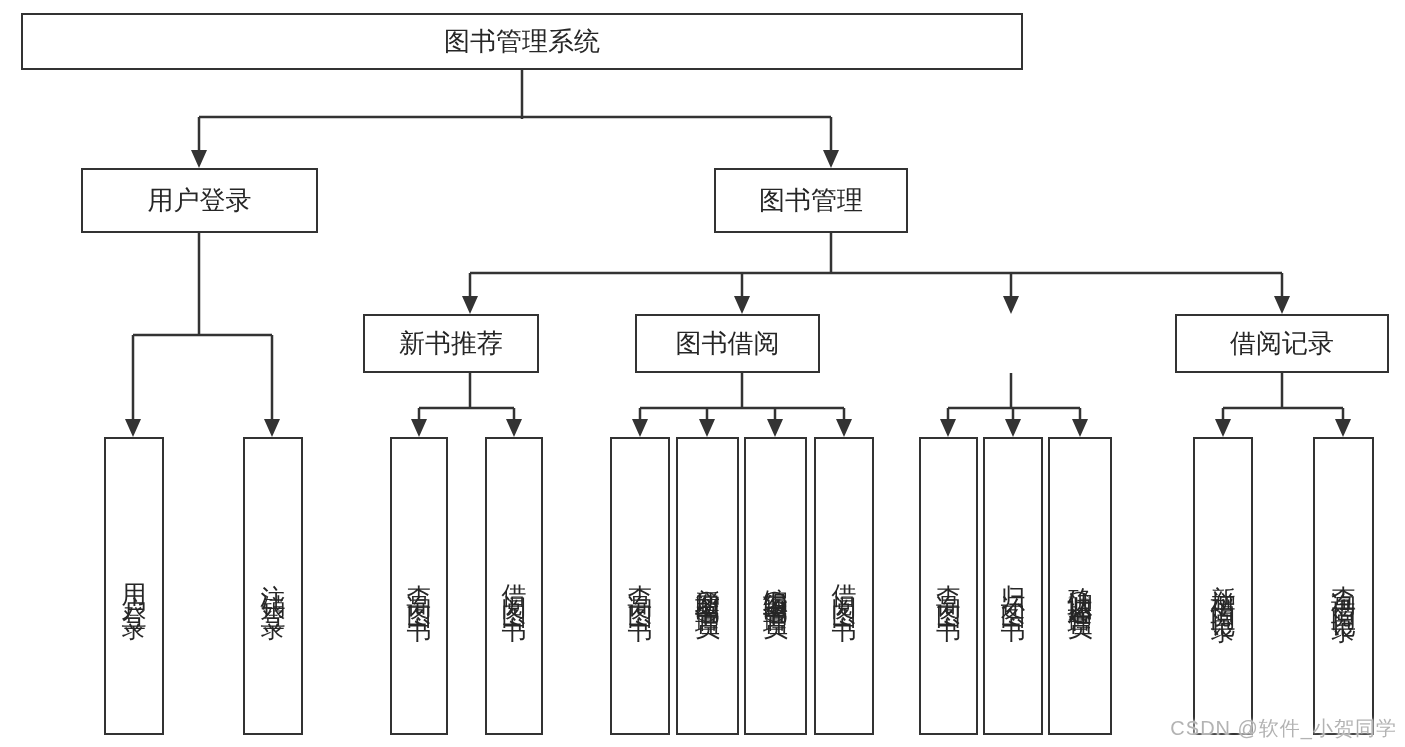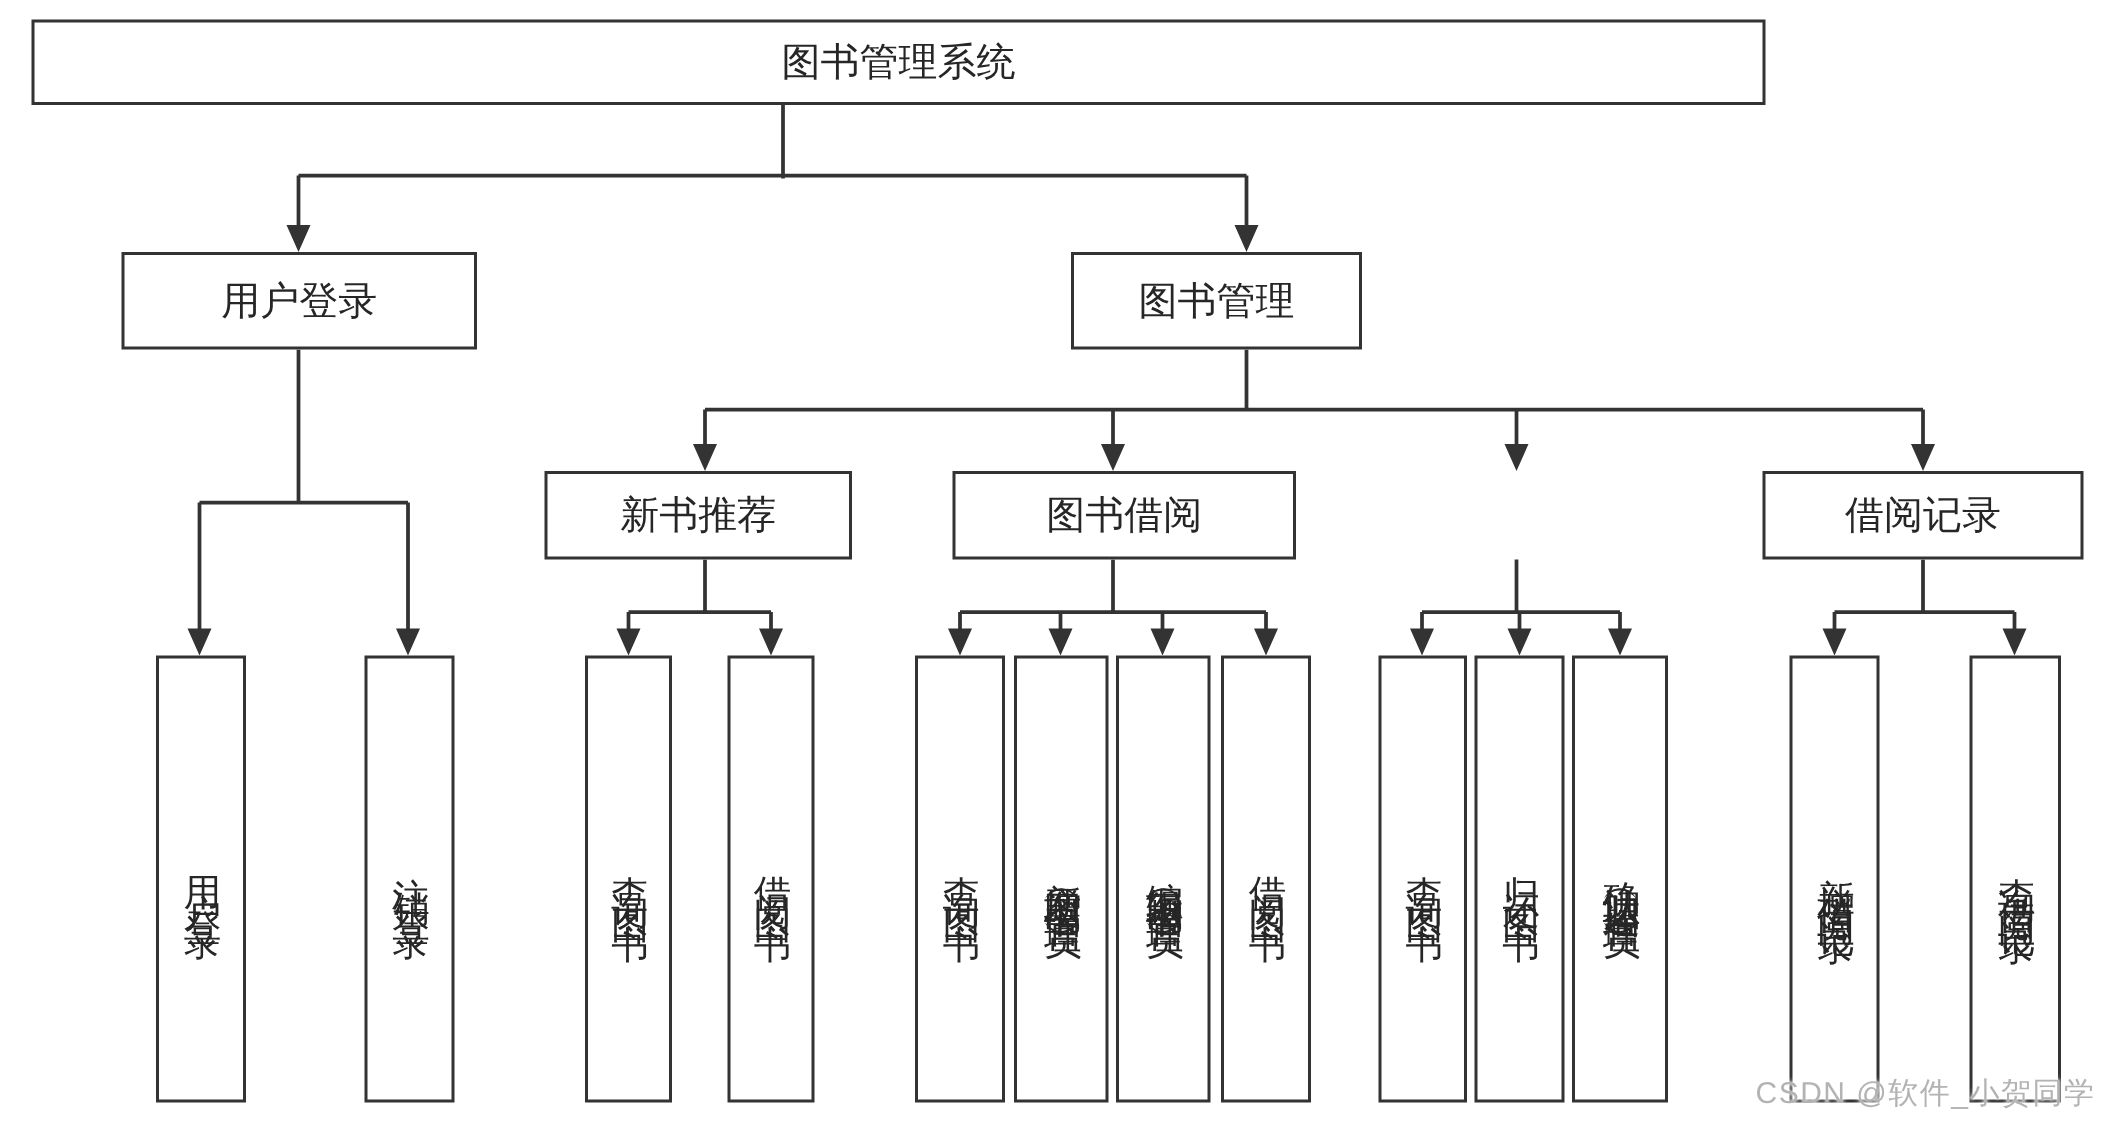"图书管理系统" div.node { width: 1156px -> 1002px }
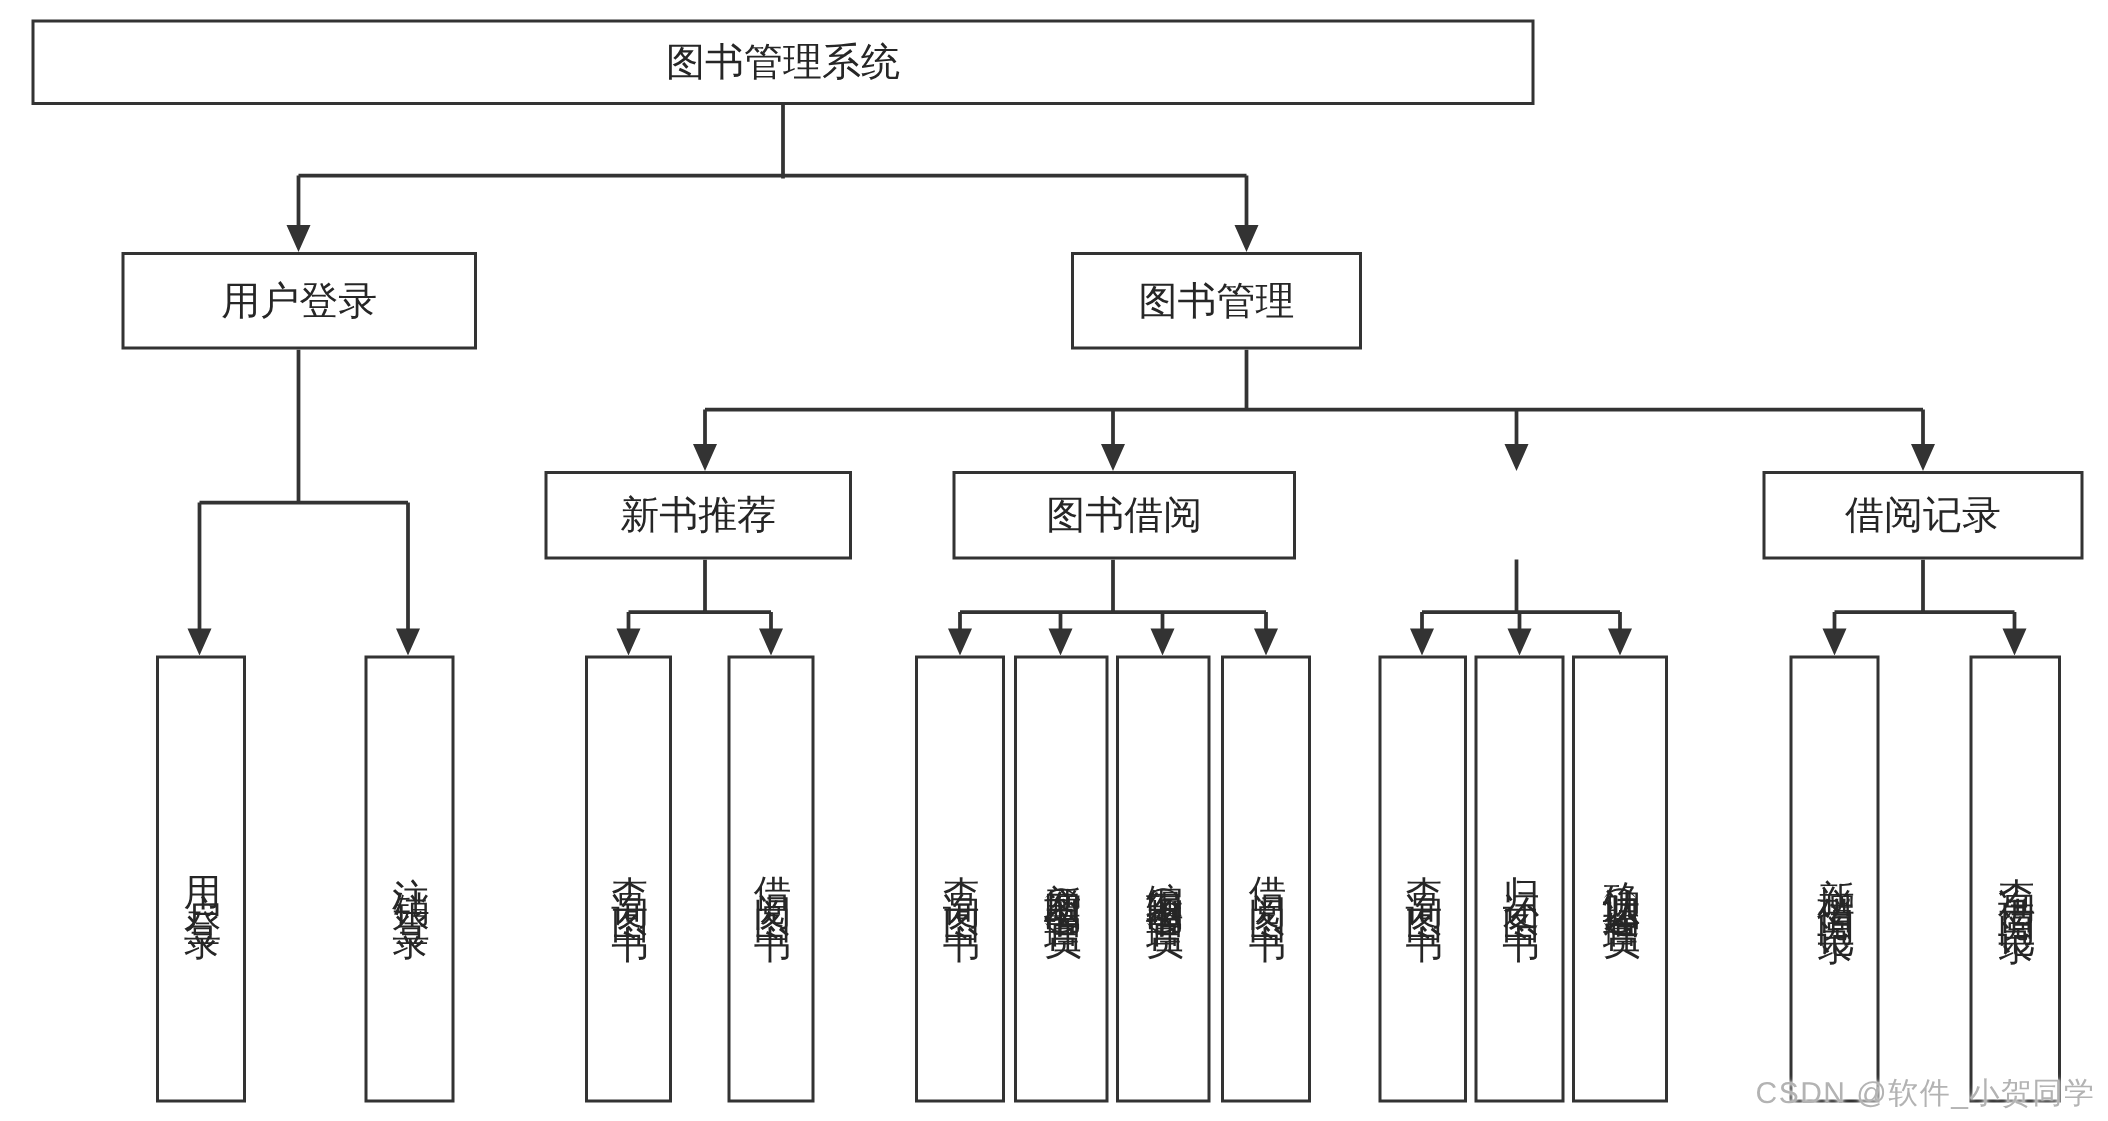"新书推荐" div.node { width: 205px -> 176px }
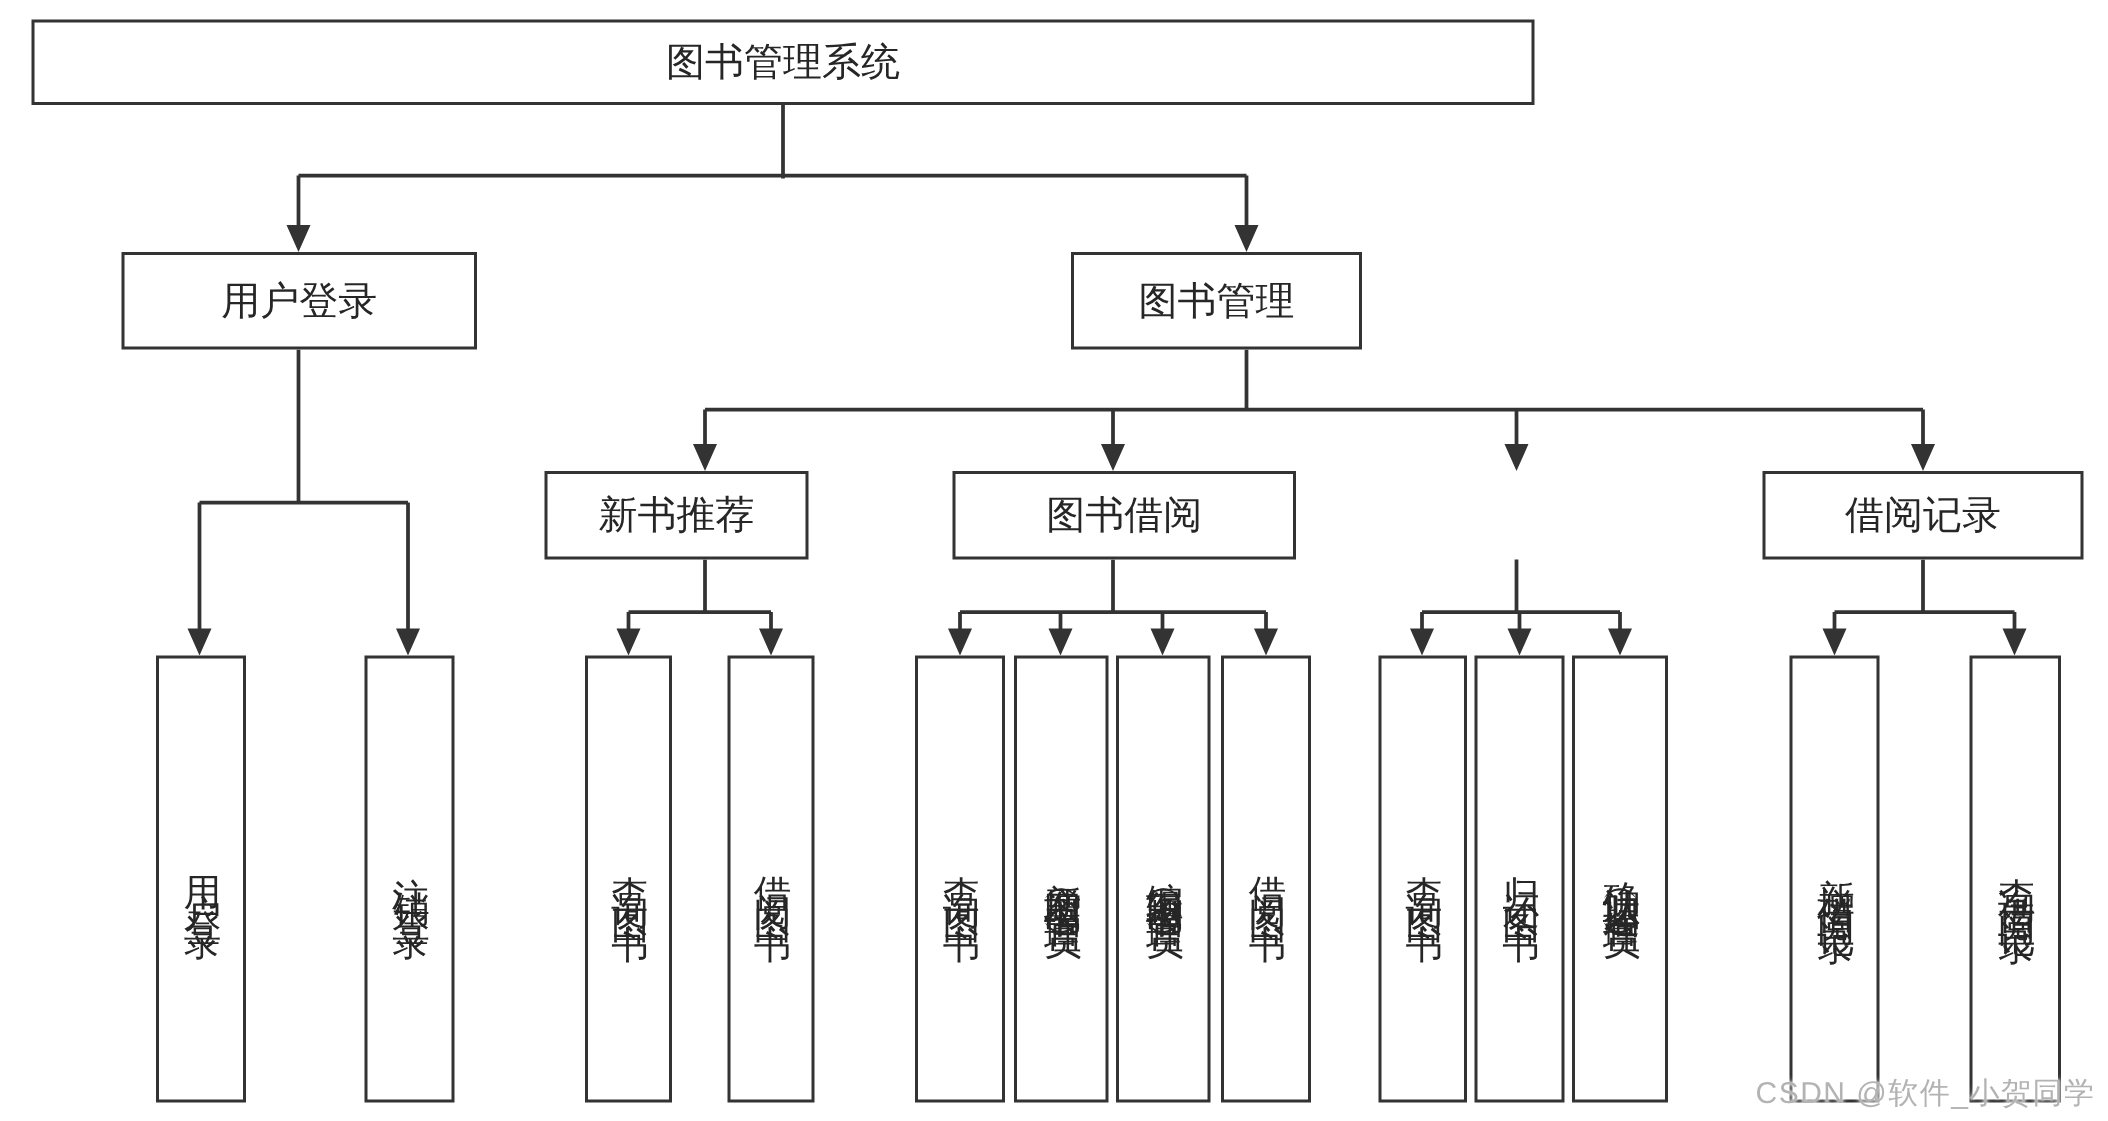"图书借阅" div.node { width: 229px -> 185px }
